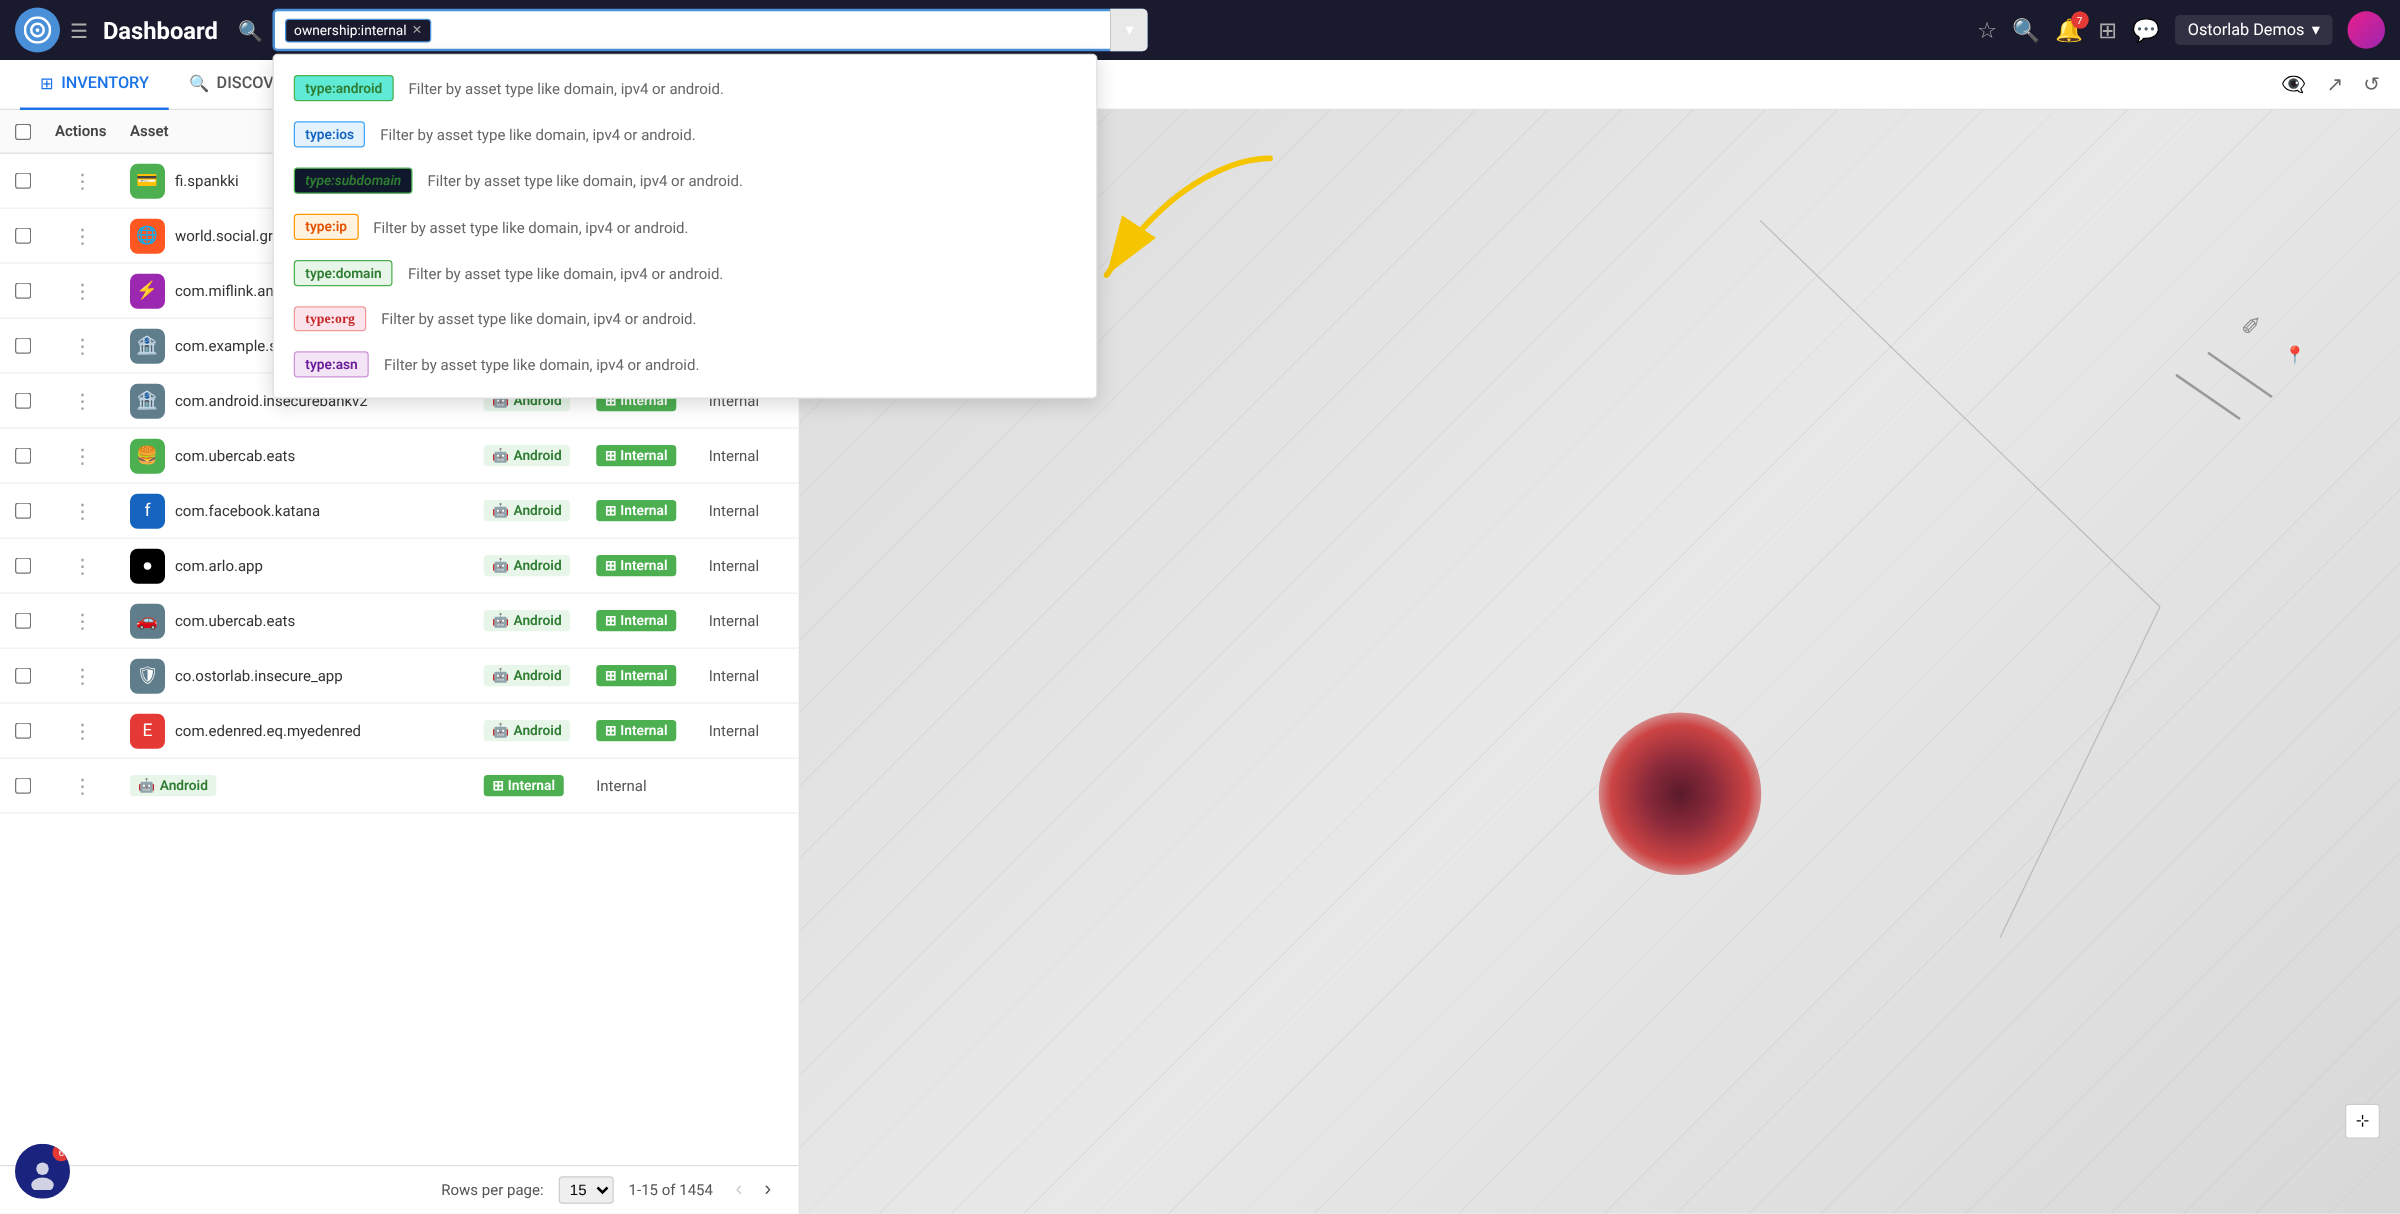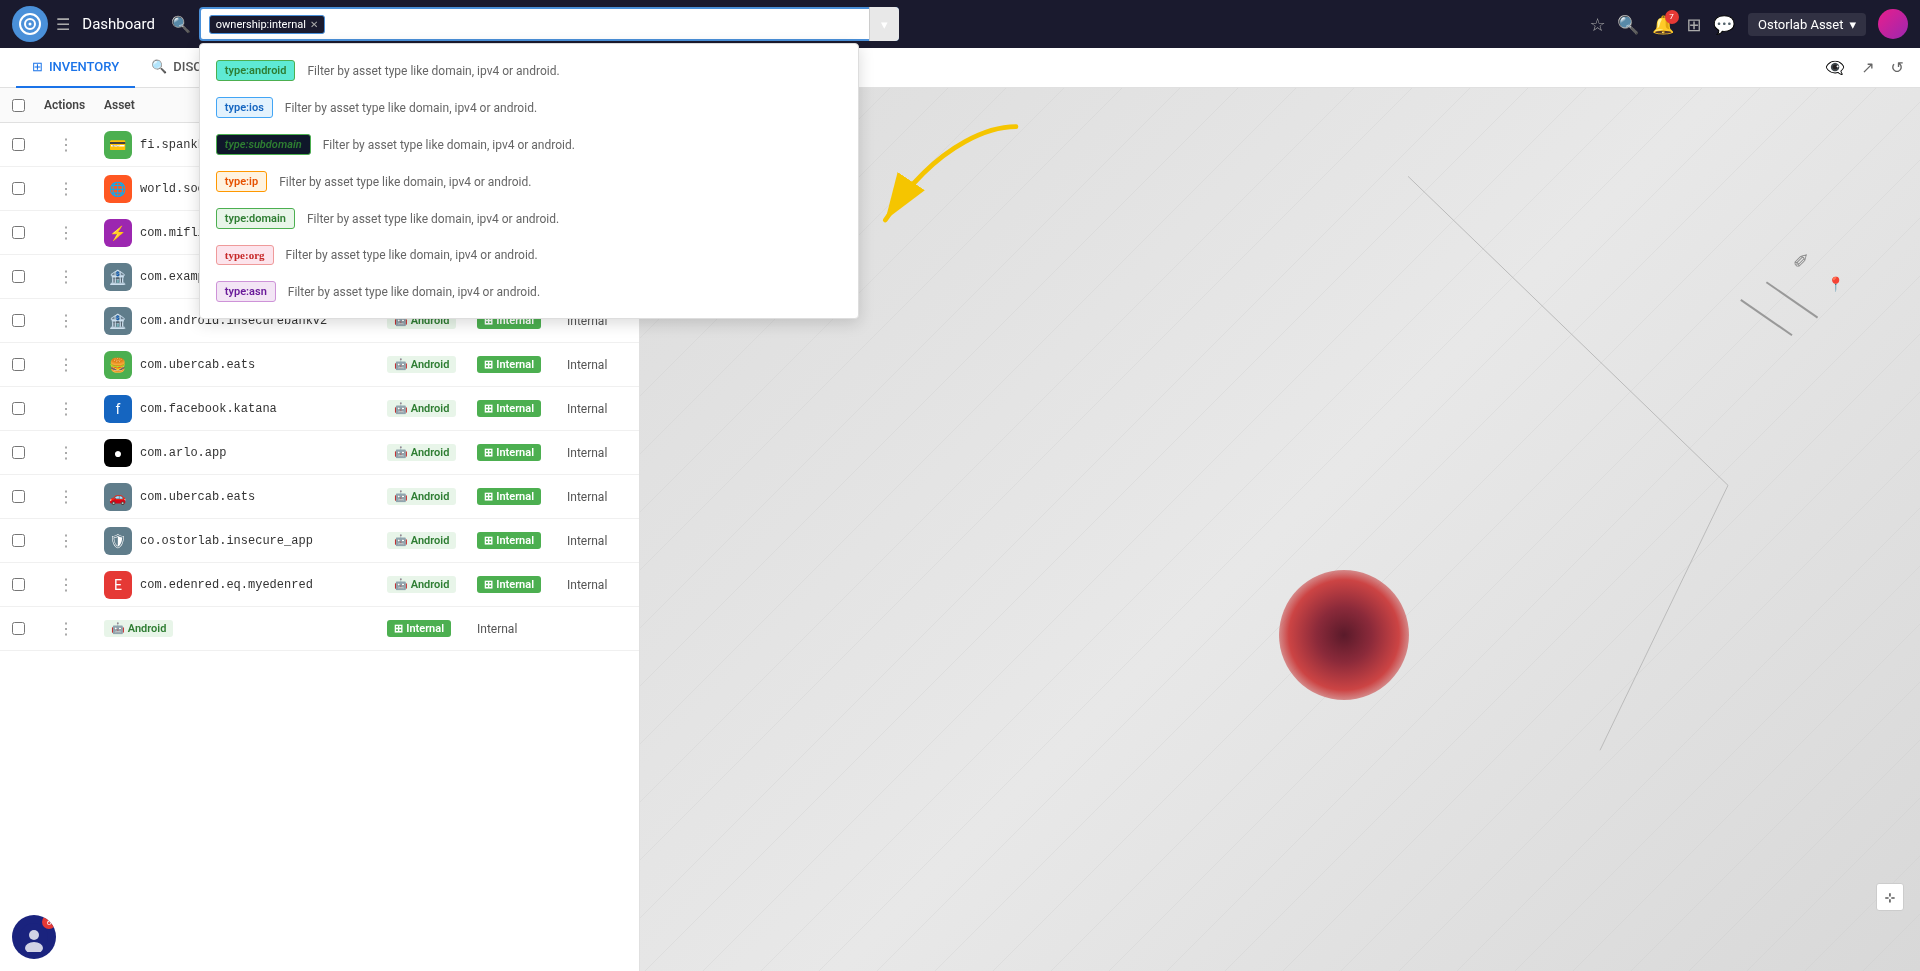"Dashboard" .topnav-title { font-size: 15px -> 19px; font-weight: 400 -> 700 }
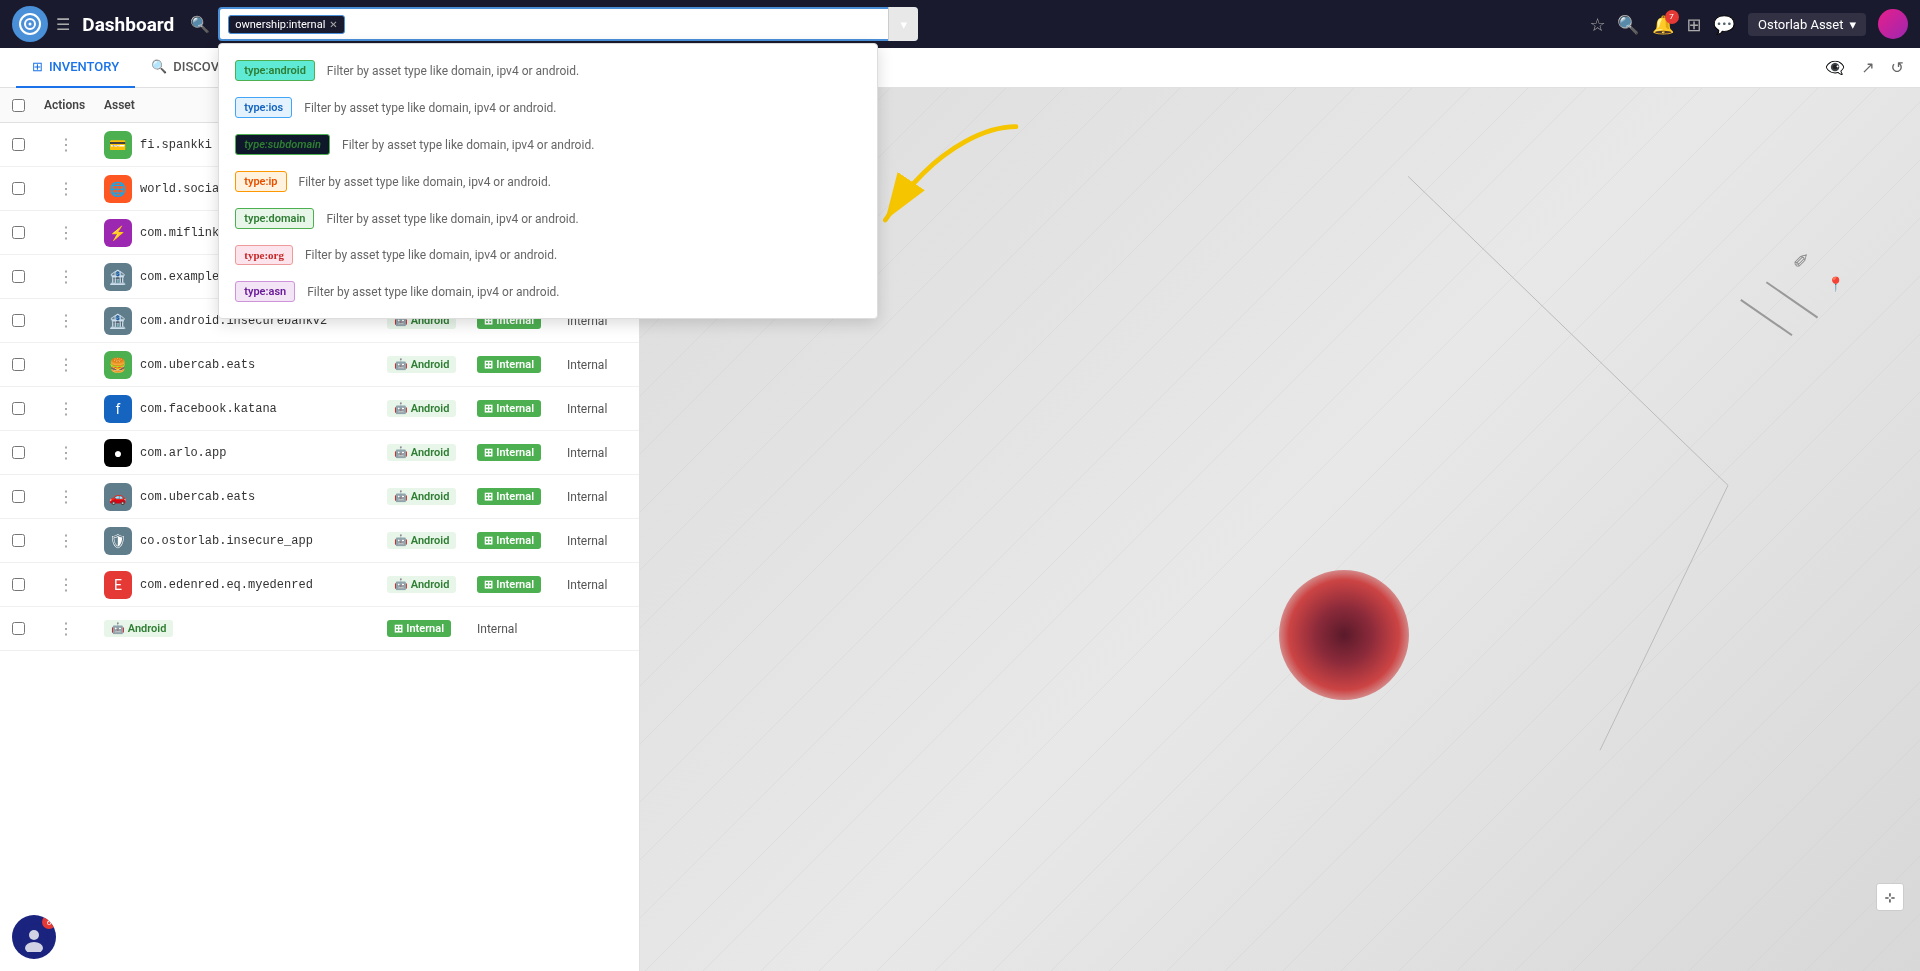"Ostorlab Asset" span { text: Asset -> Demos }
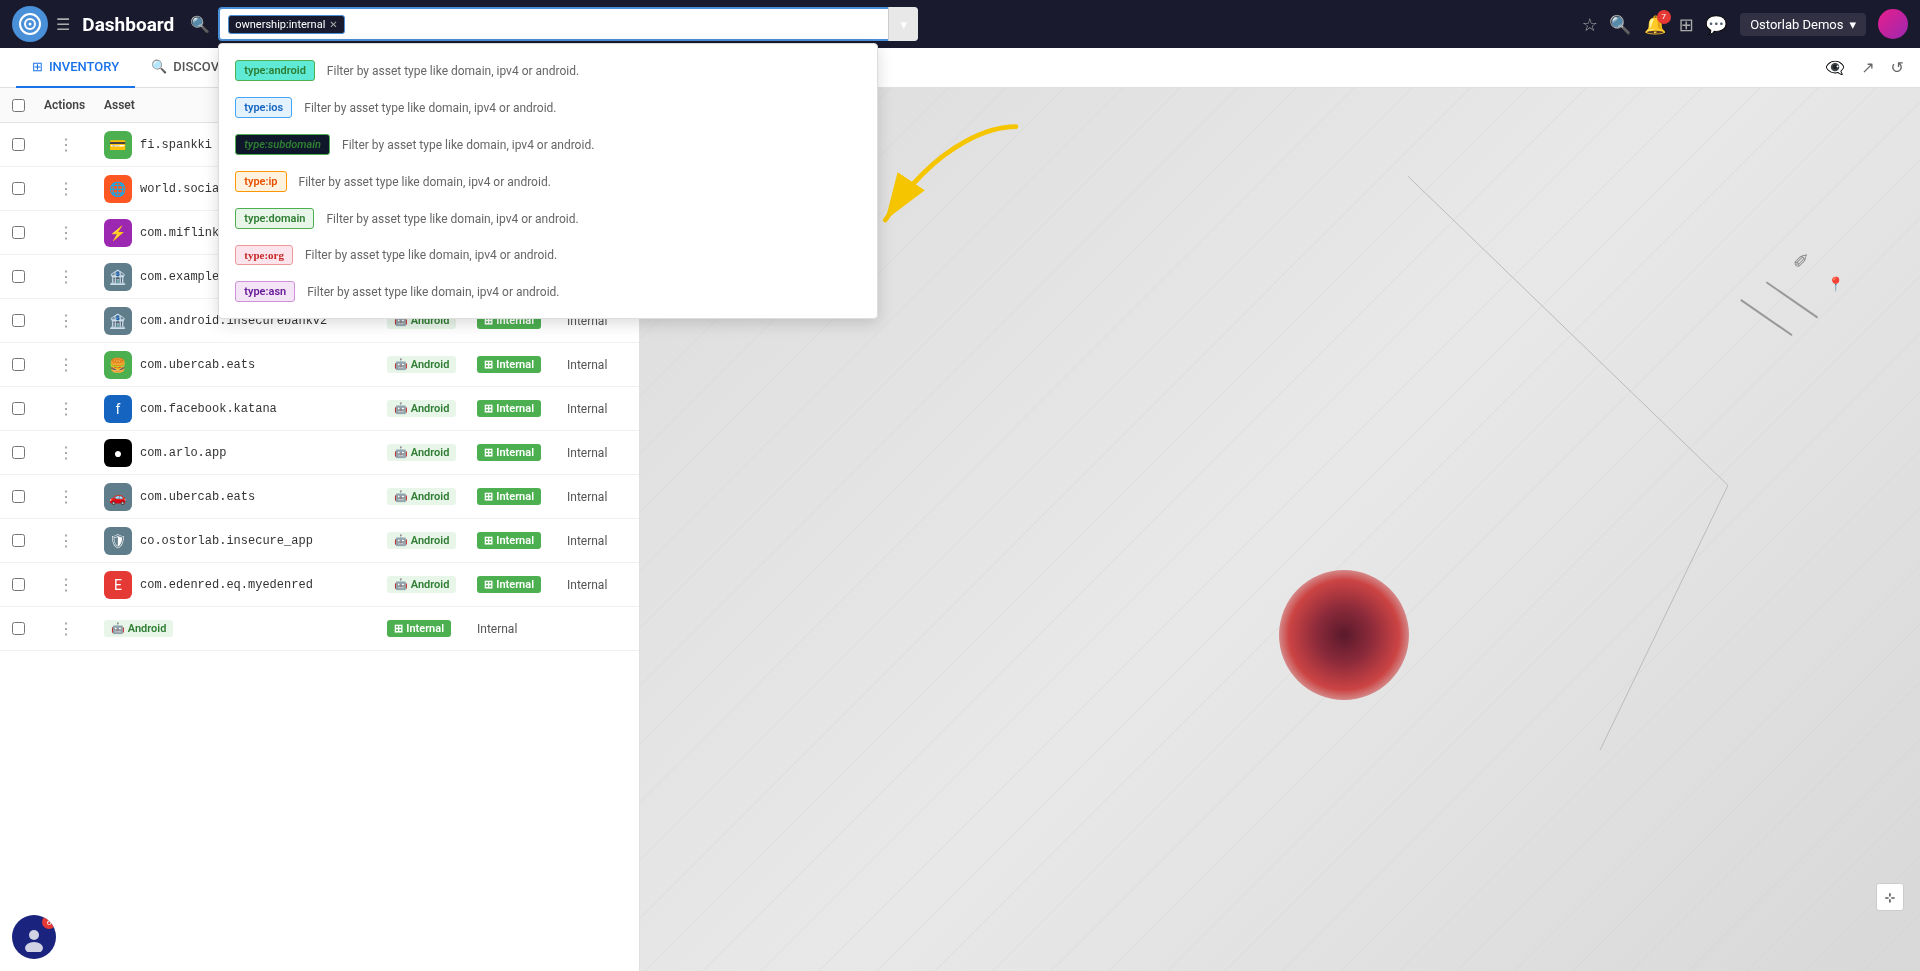"fi.spankki" .app-name { font-family: Liberation Mono, monospace -> none }
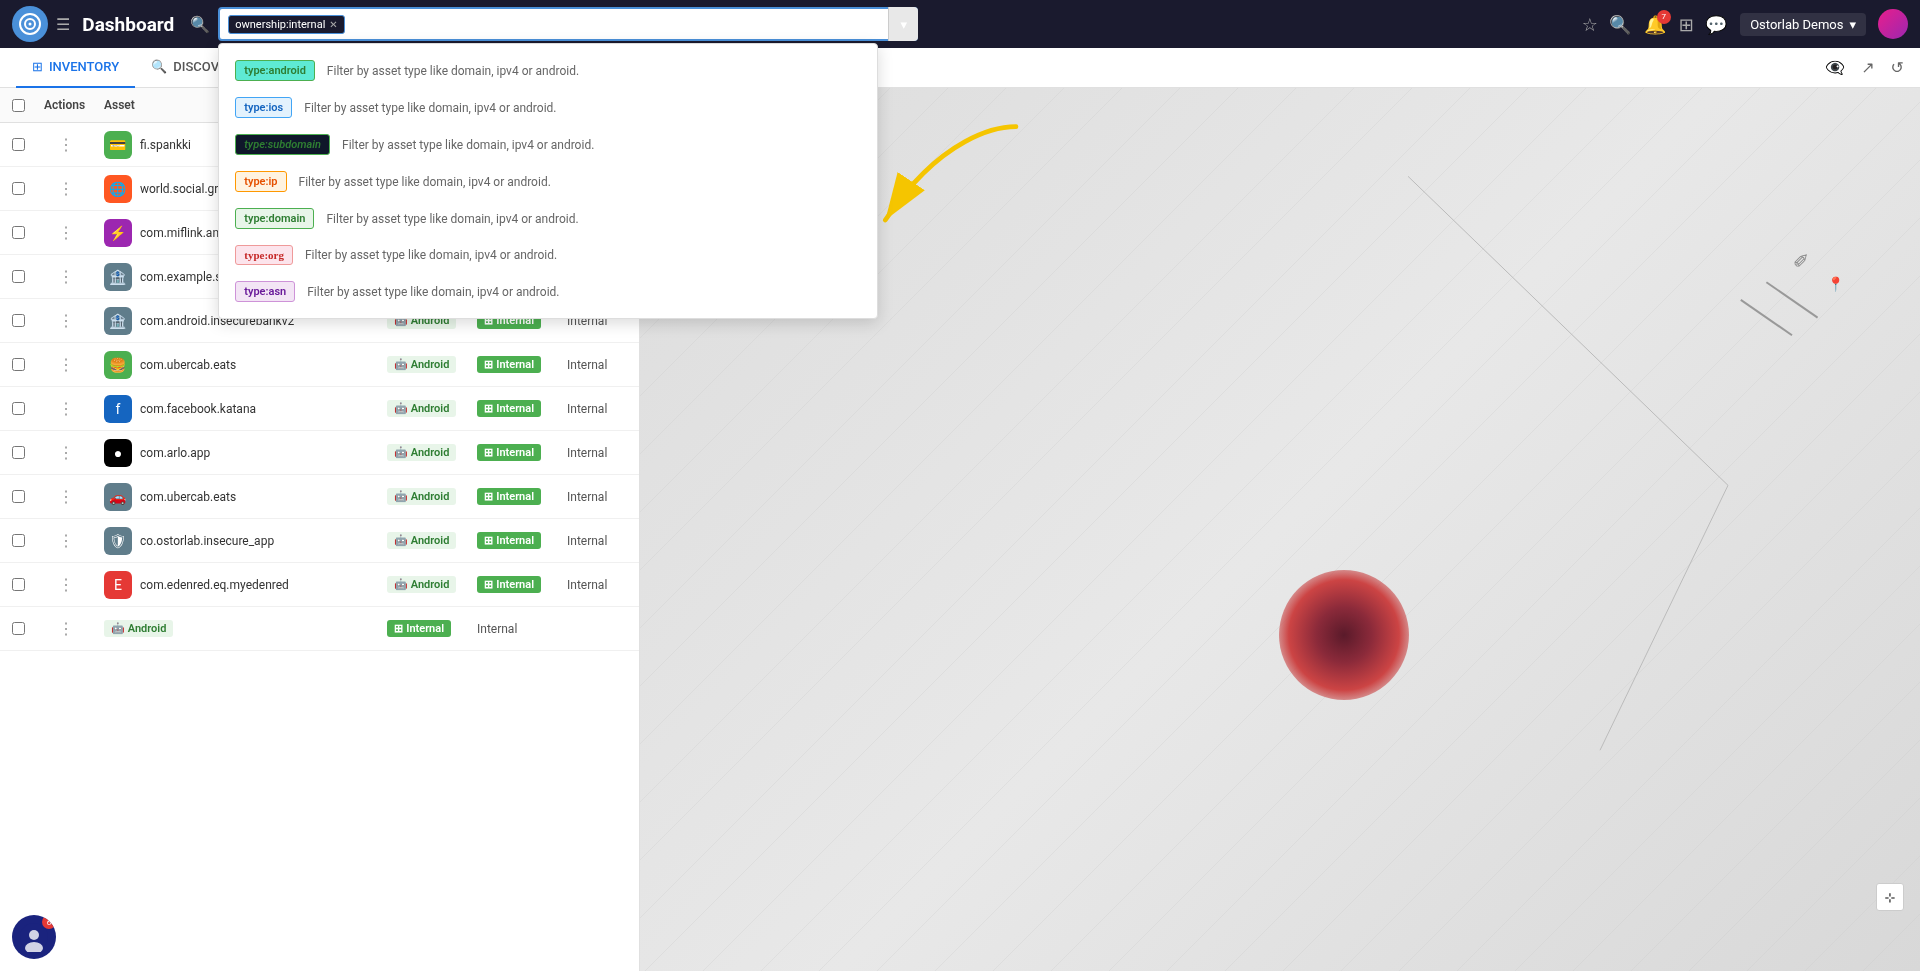"Rows per page:" div.table-footer { html: none -> <div> <span>Rows per page:</span> <select> <option>15</option><option>25</option><option>50</option> </select> <span>1-15 of 1454</span> <div> <button>‹</button> <button>›</button> </div> </div> }
